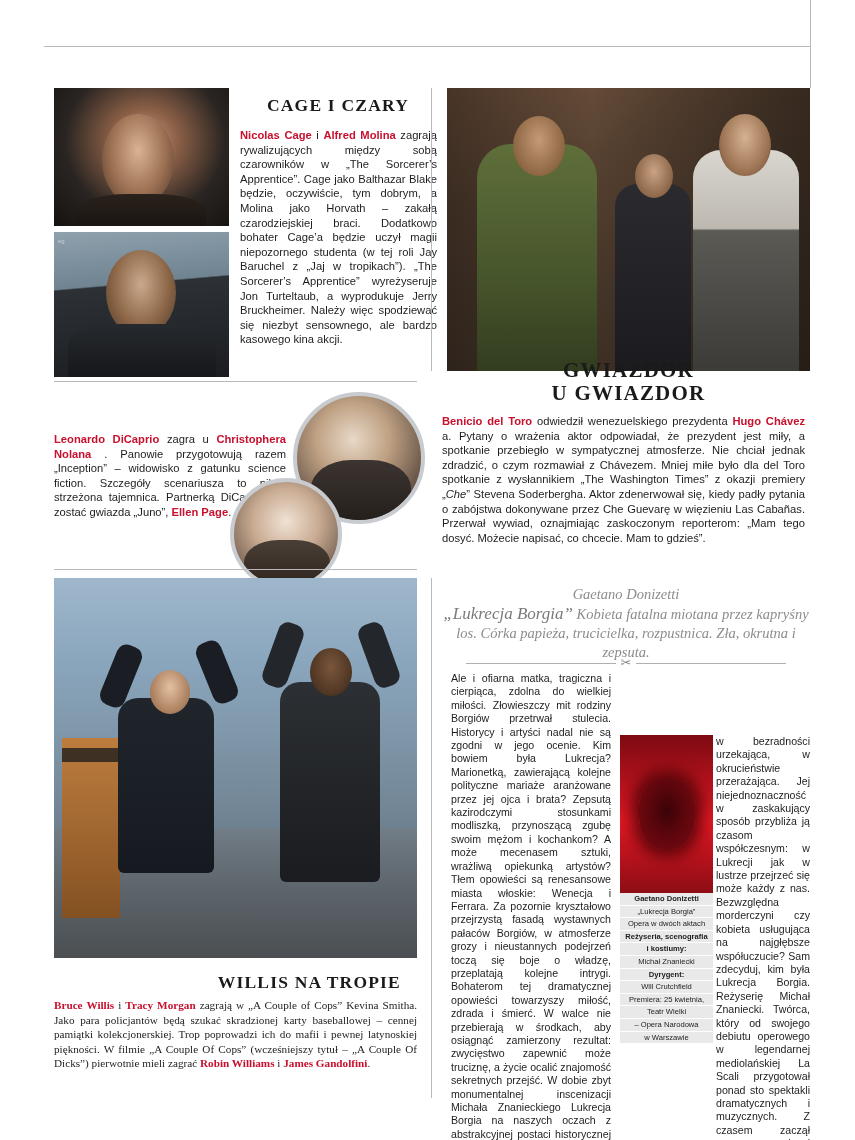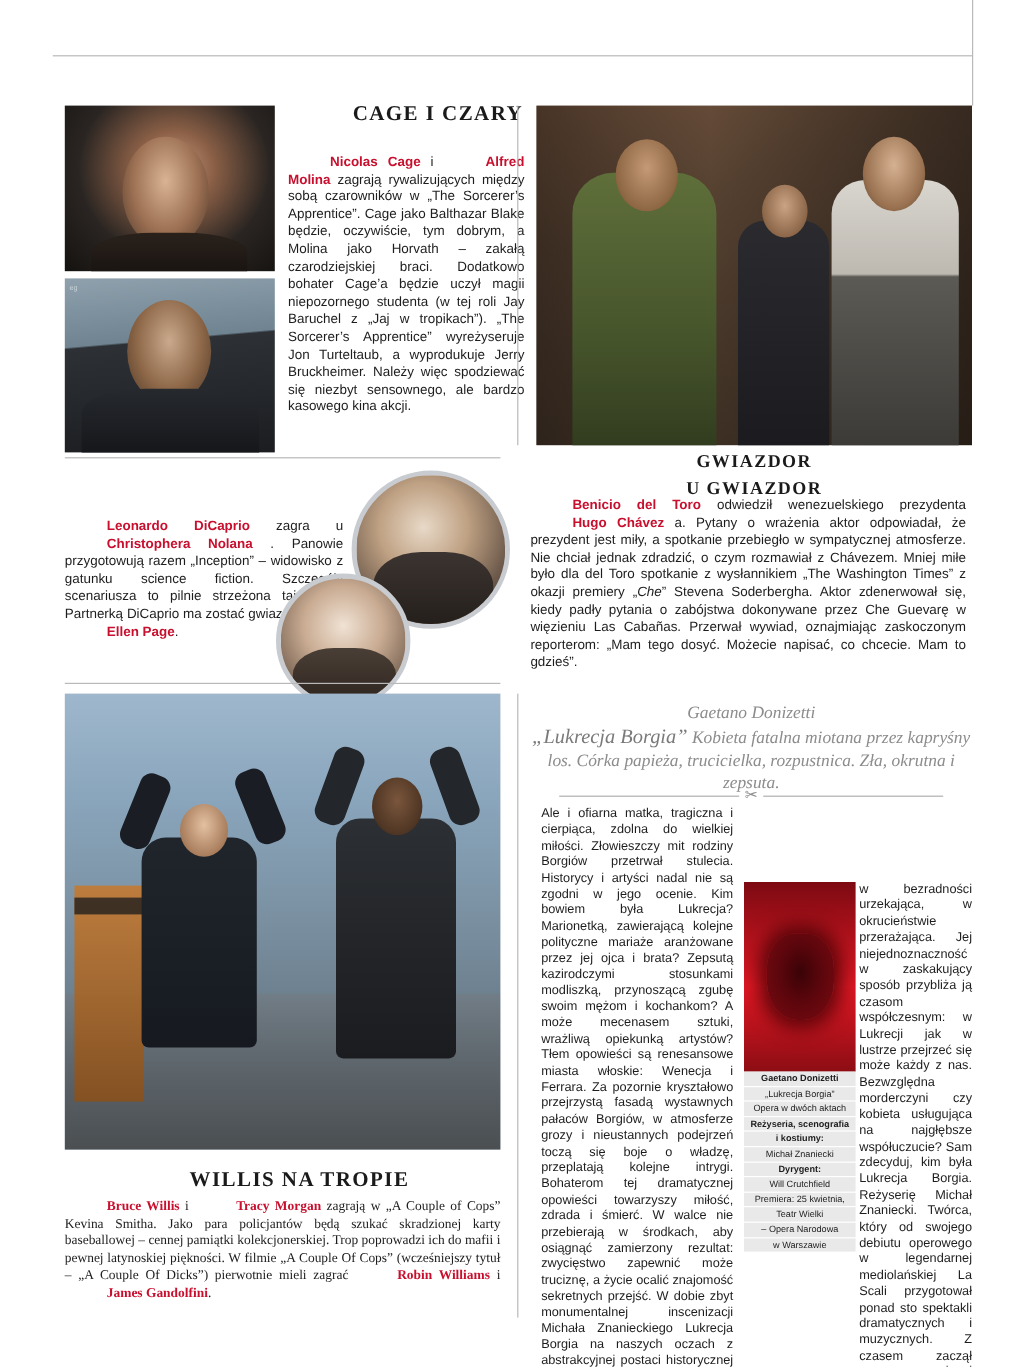"CAGE I CZARY" #cage-head { text-align: right -> none; top: 84px -> 95px }
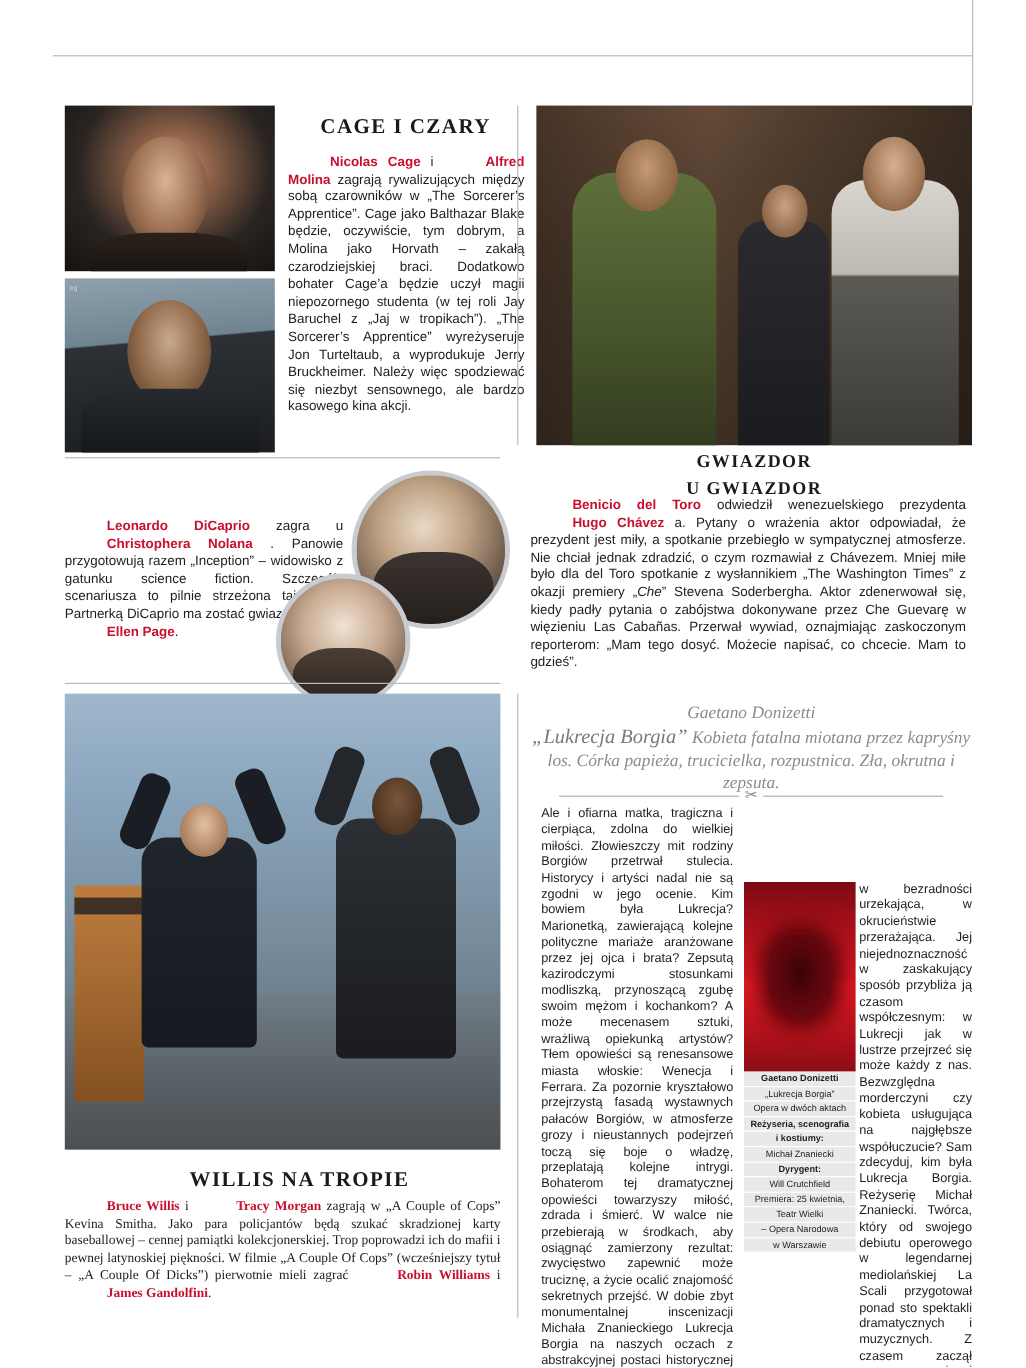"Nicolas Cage" .red { margin-left: 35px -> none }
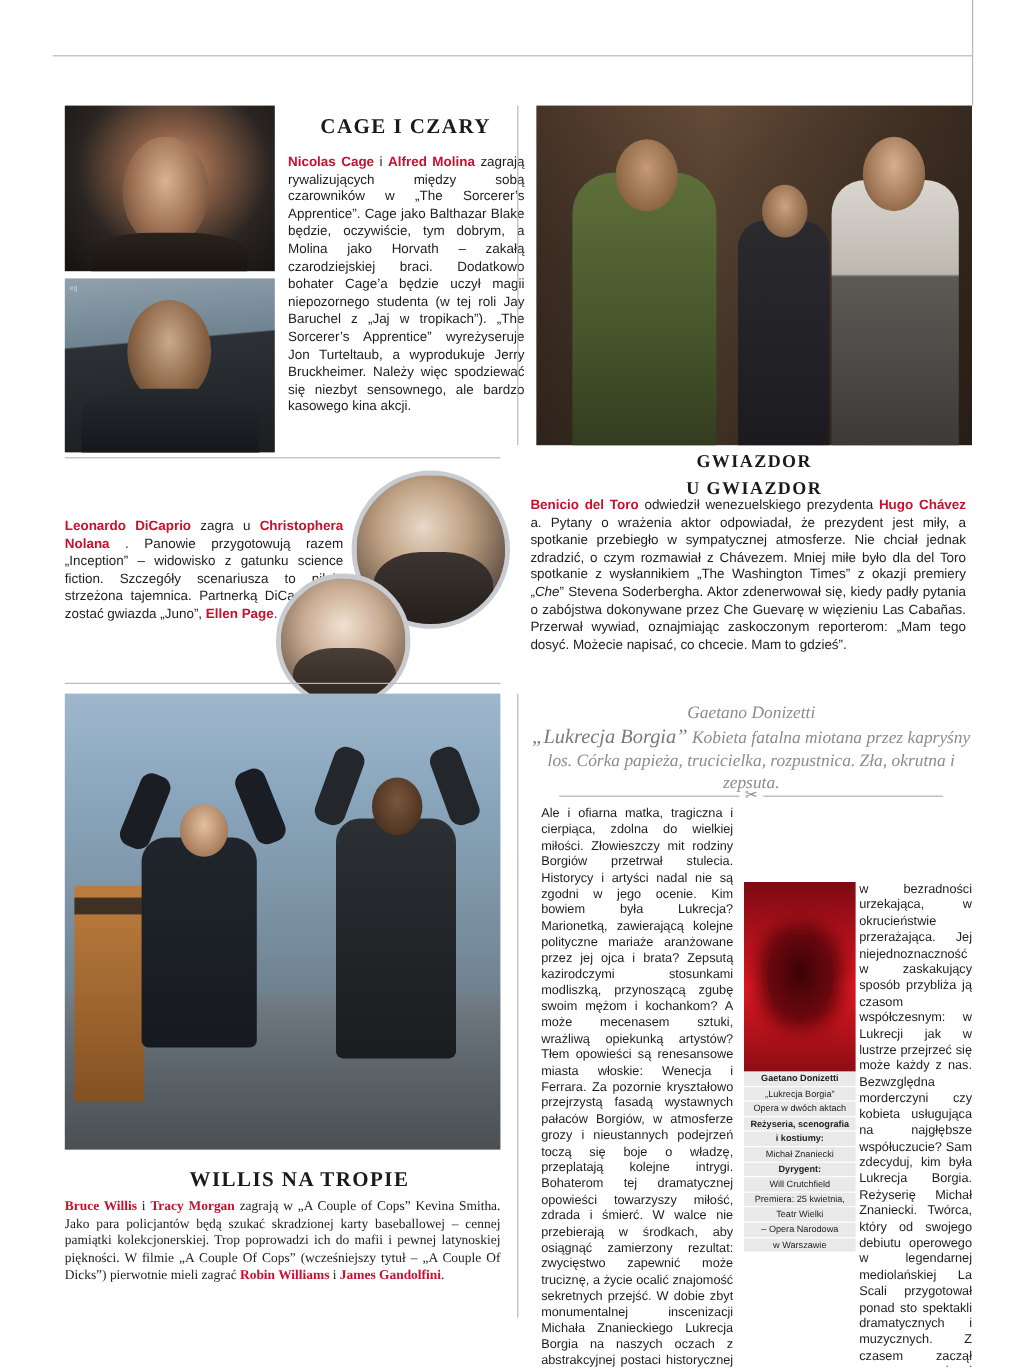"GWIAZDOR" #gwiazdor-head { font-size: 15px -> 21px; top: 374px -> 359px }
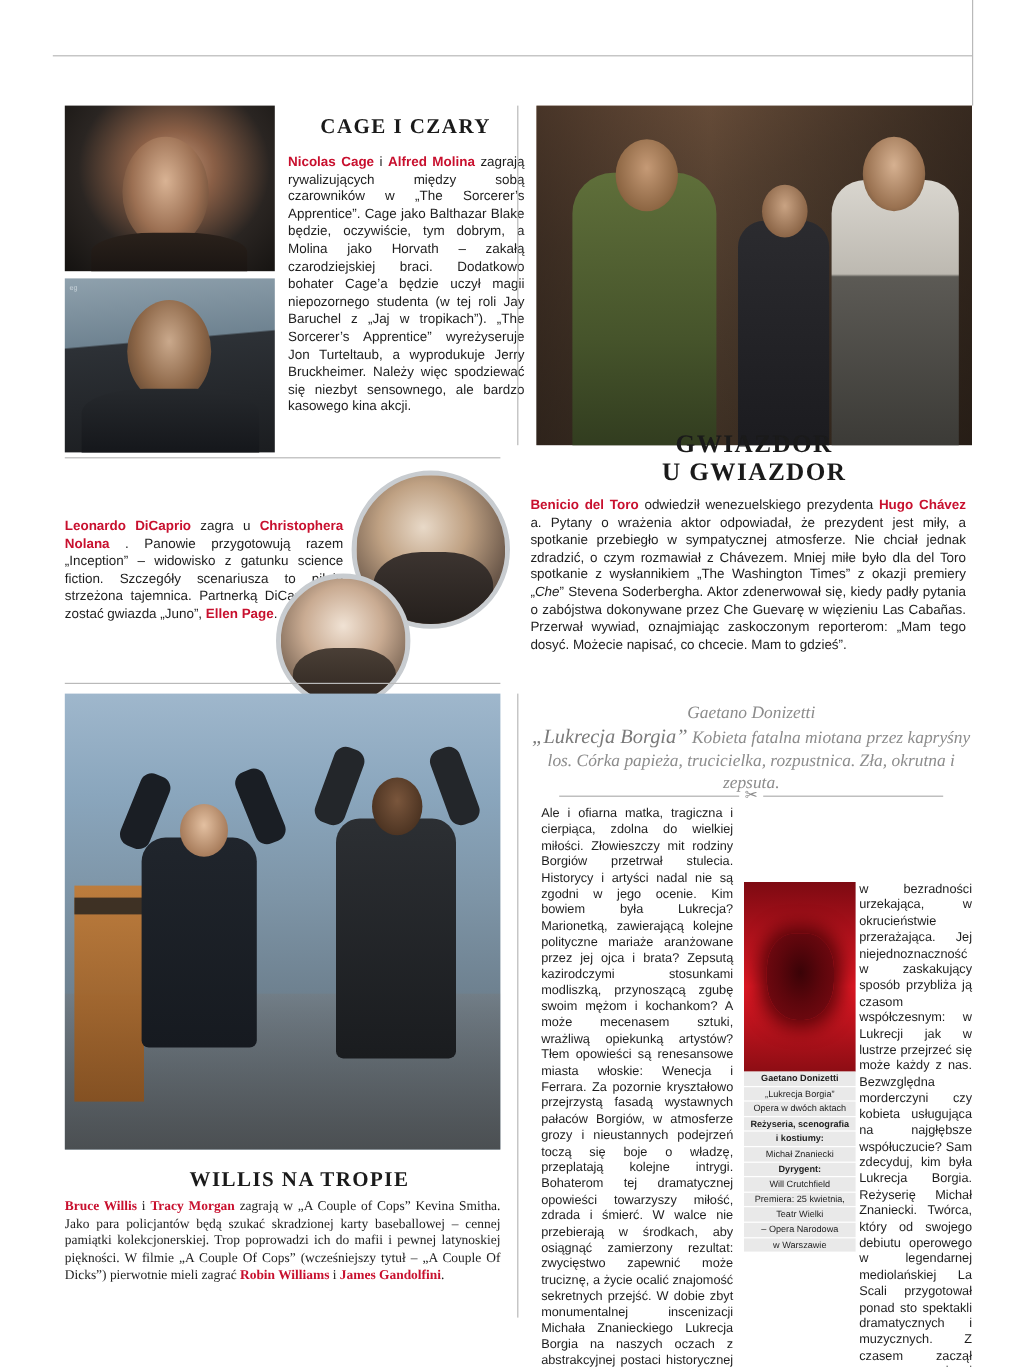"WILLIS NA TROPIE" #willis-head { left: 68px -> 38px; text-align: none -> right }
